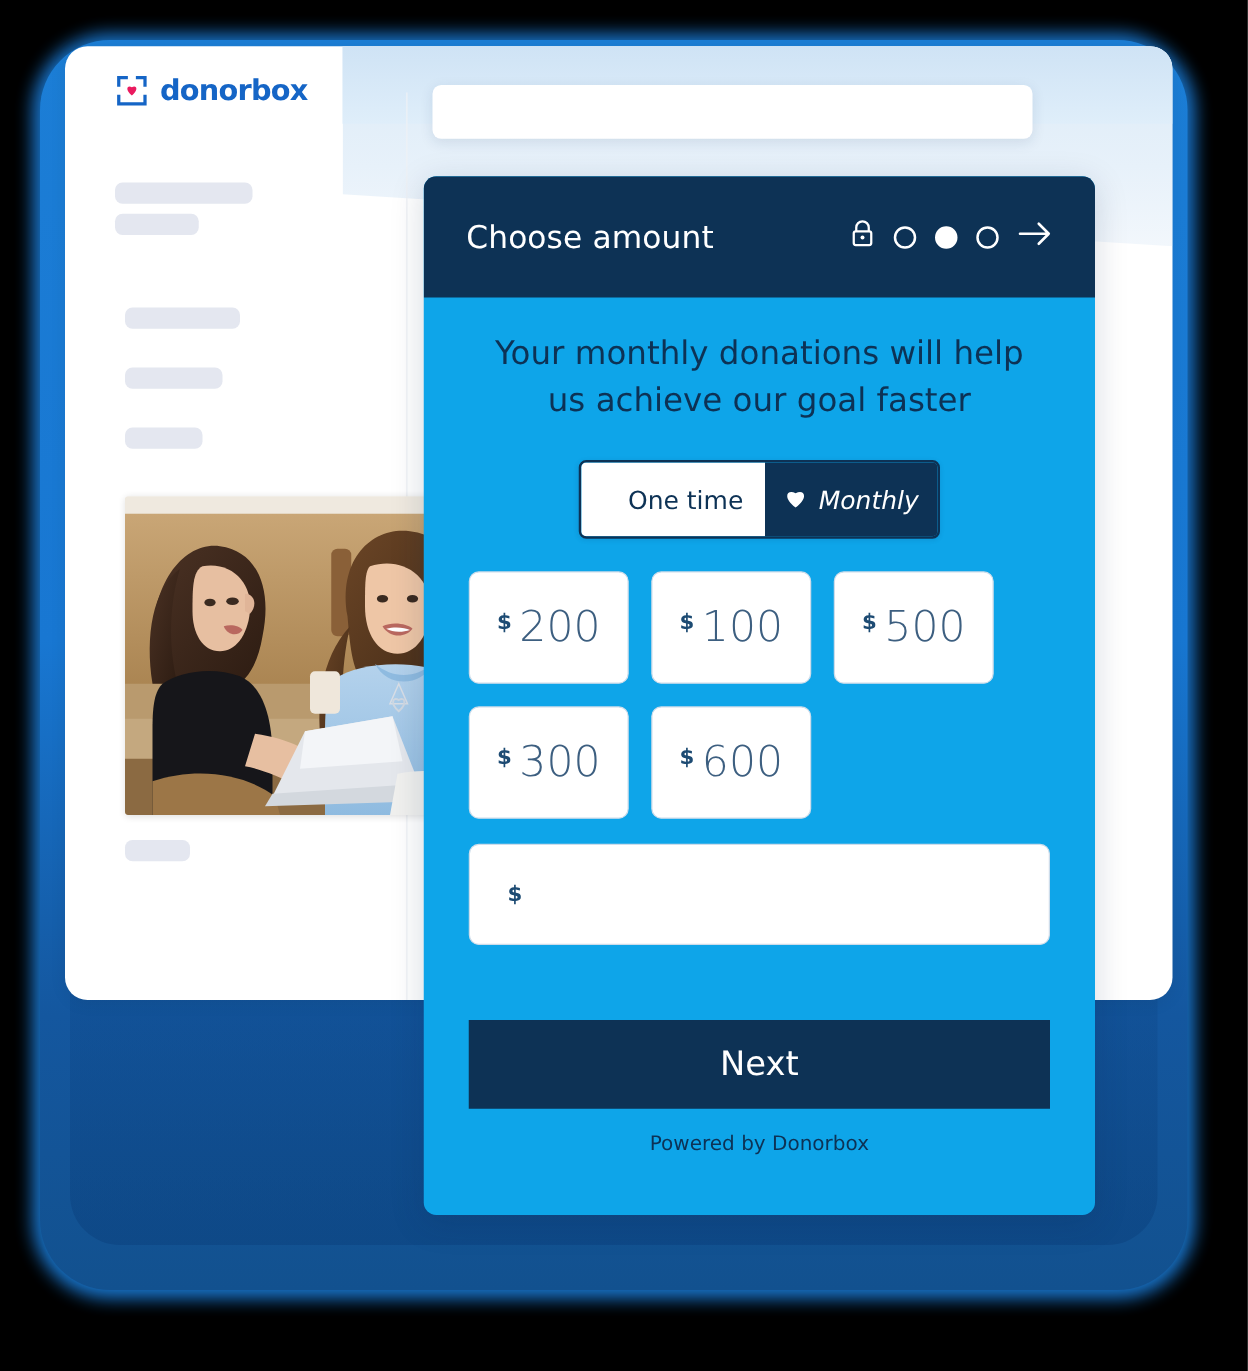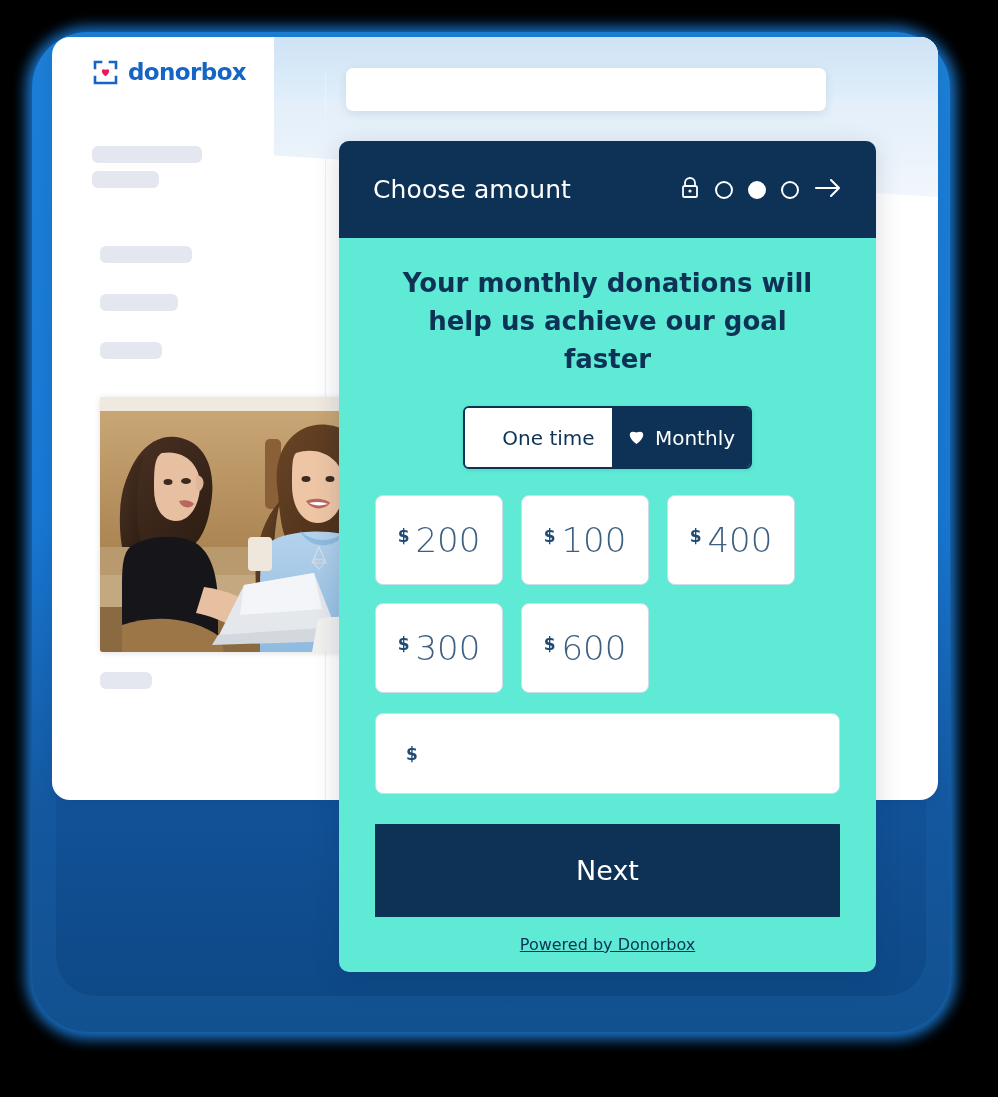"donorbox" .logo { align-items: none -> center }
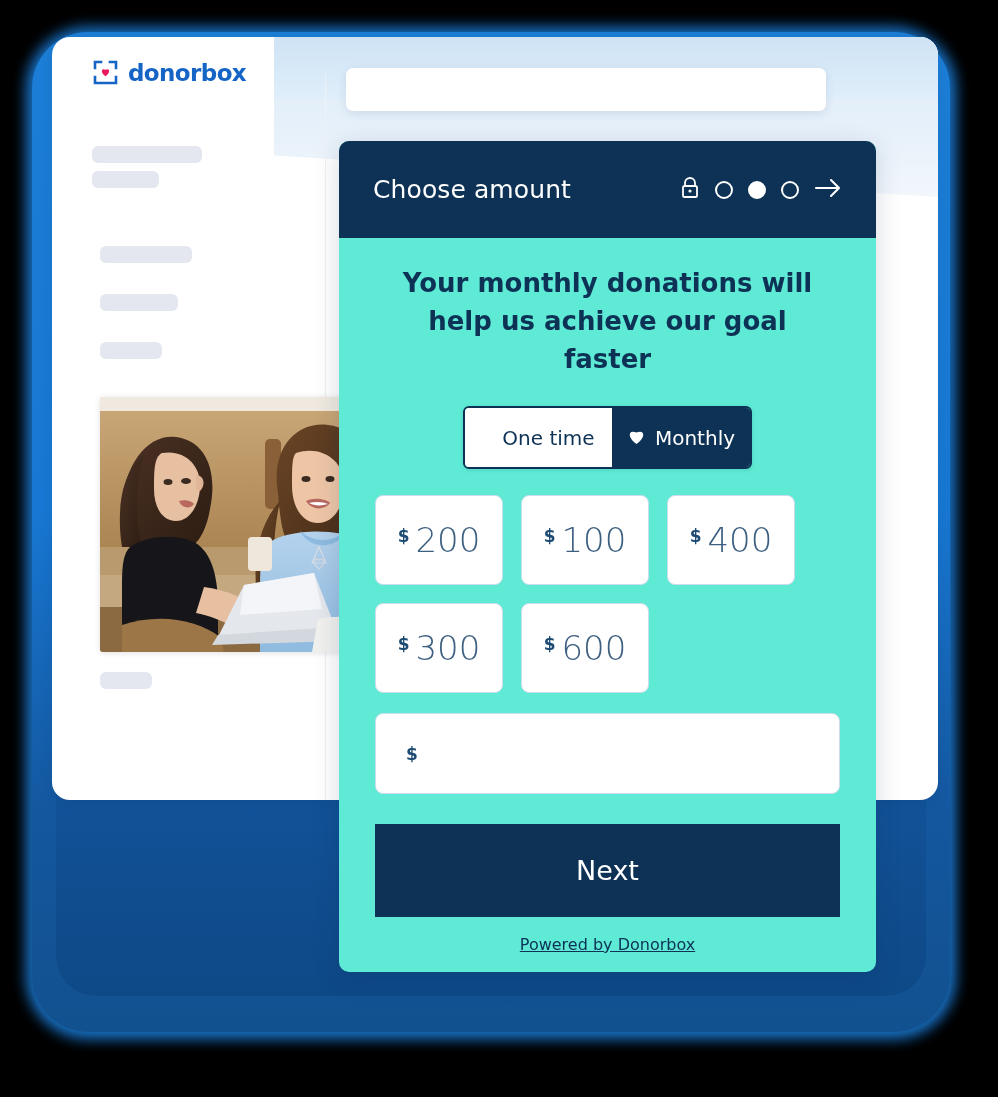"Choose amount" .donation-card { background: #5eead4 -> #0ea5e9 }
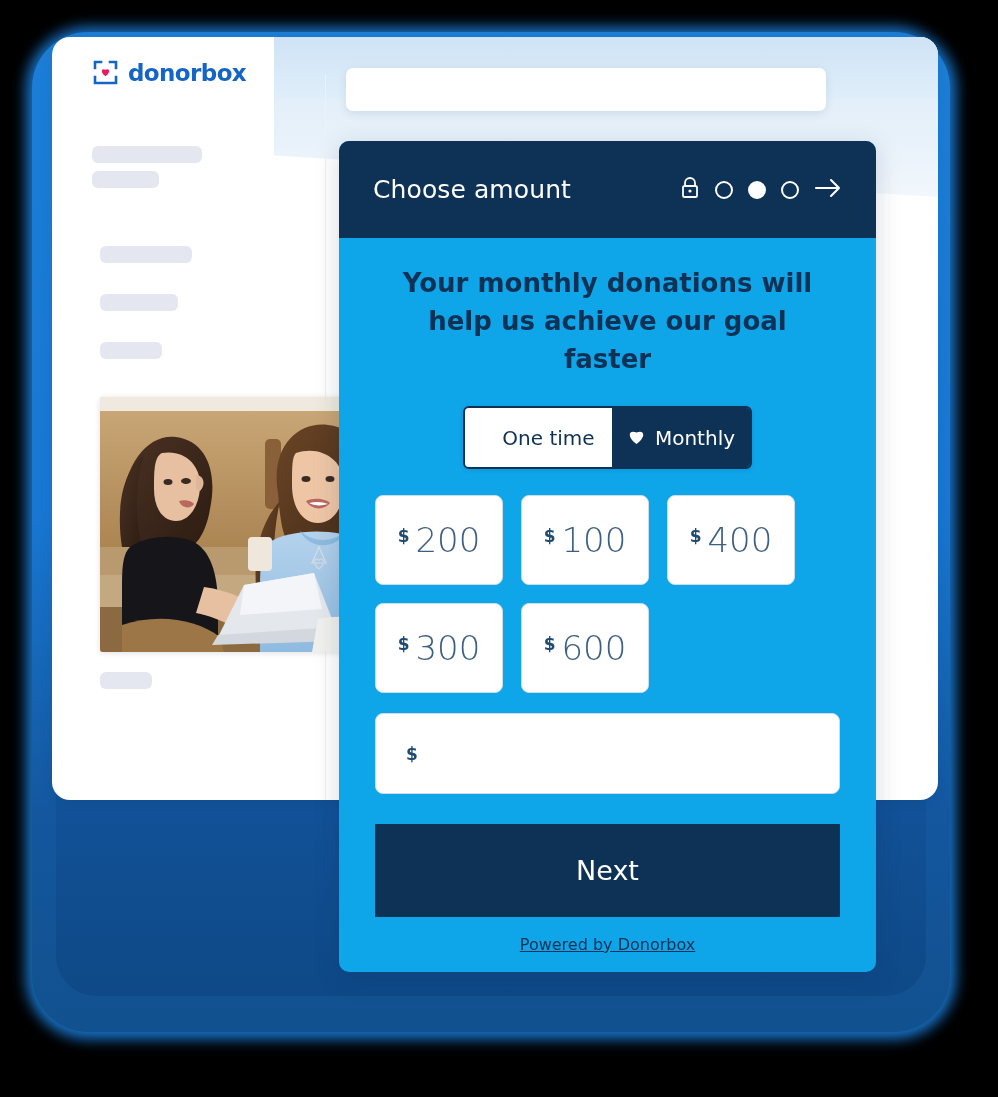"Your monthly donations will help" .headline { font-weight: 700 -> 400 }
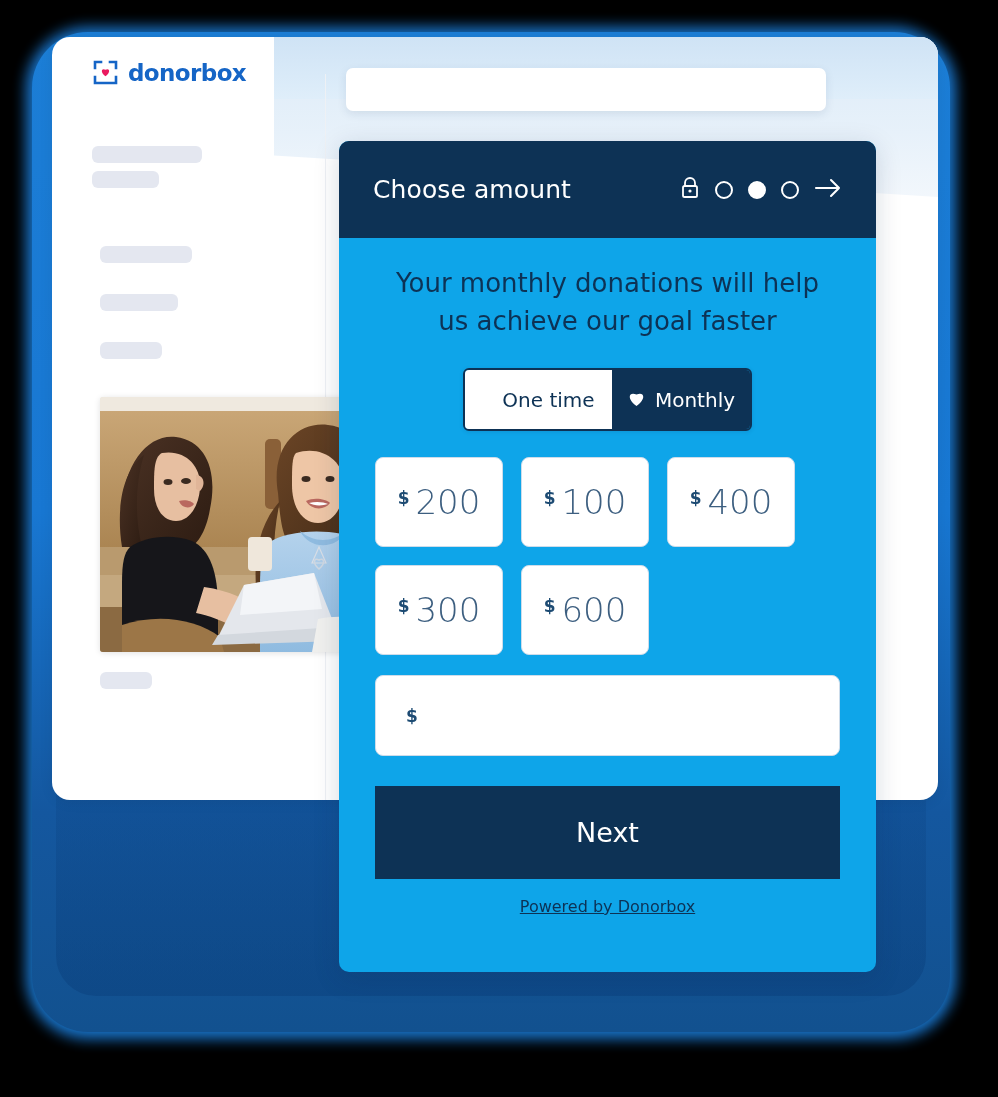"Monthly" .freq-btn.active { font-style: none -> italic }
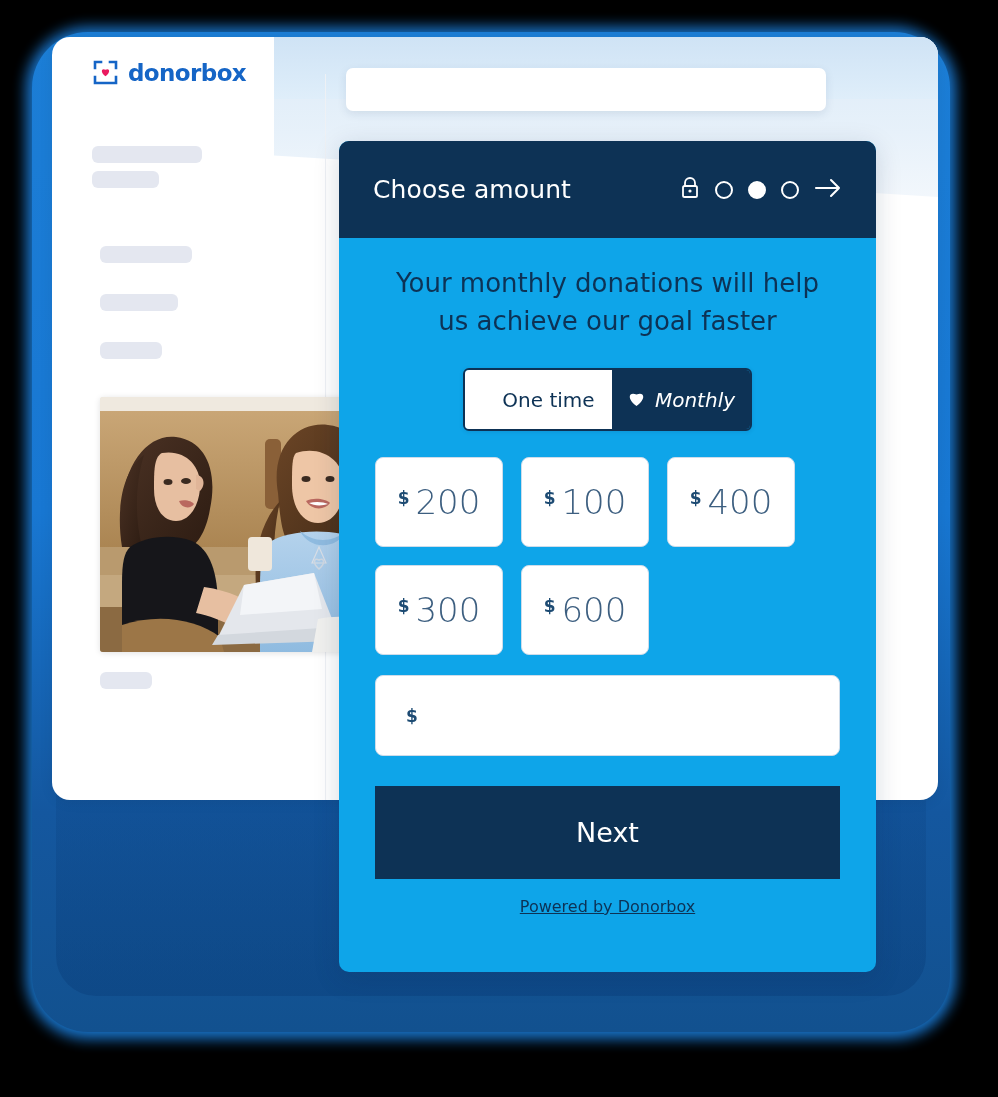"400" span.amount-val { text: 400 -> 500 }
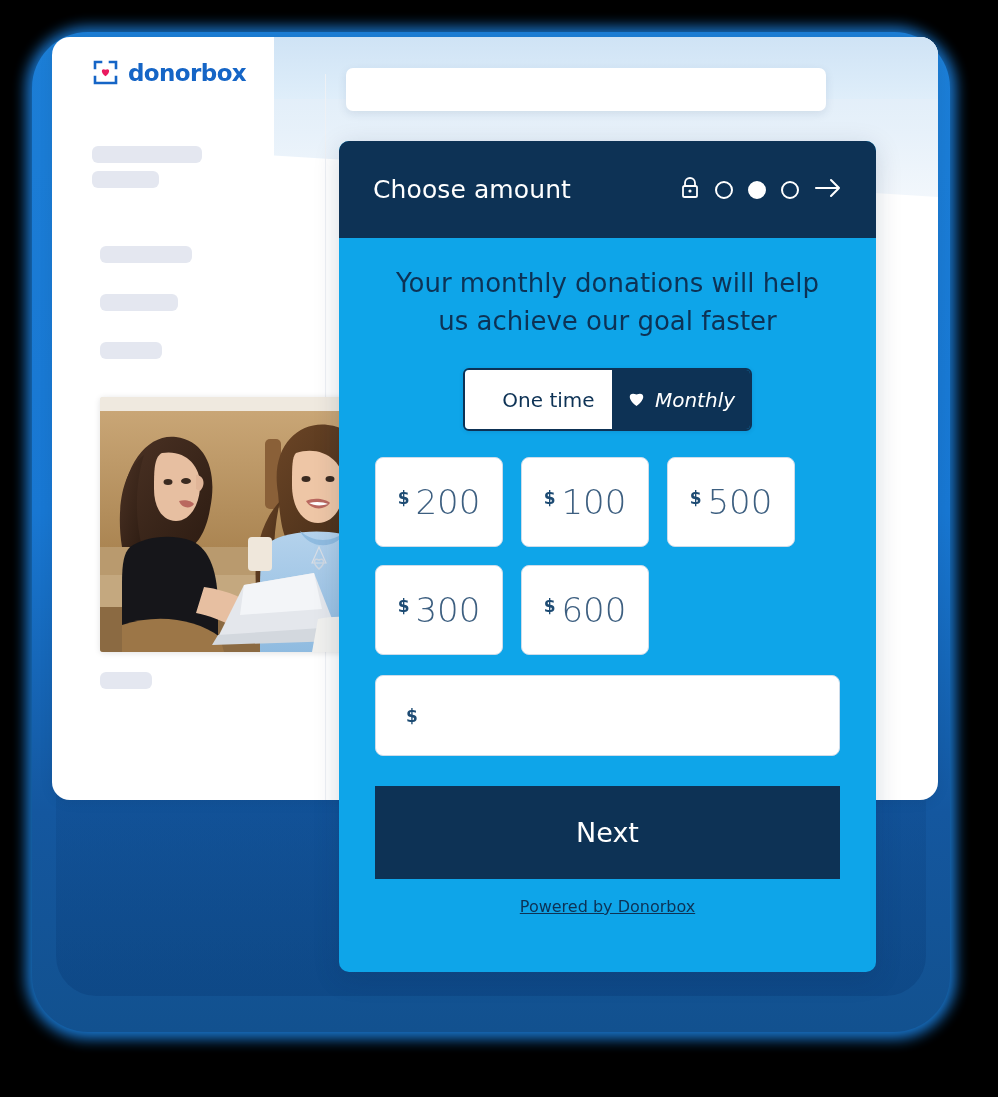"Next" .next-btn { height: 93px -> 71px; margin-top: 30px -> 60px }
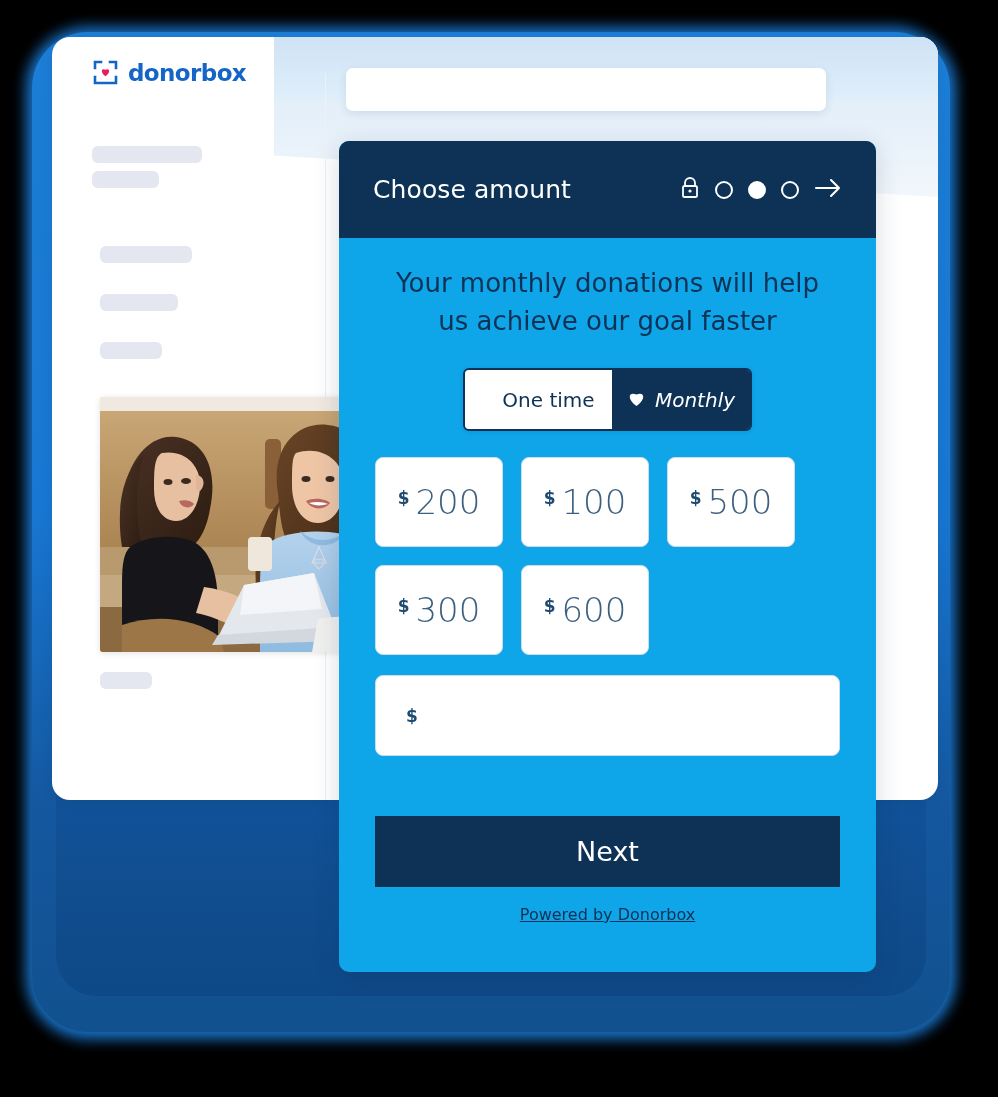"Powered by Donorbox" .powered { text-decoration: underline -> none }
